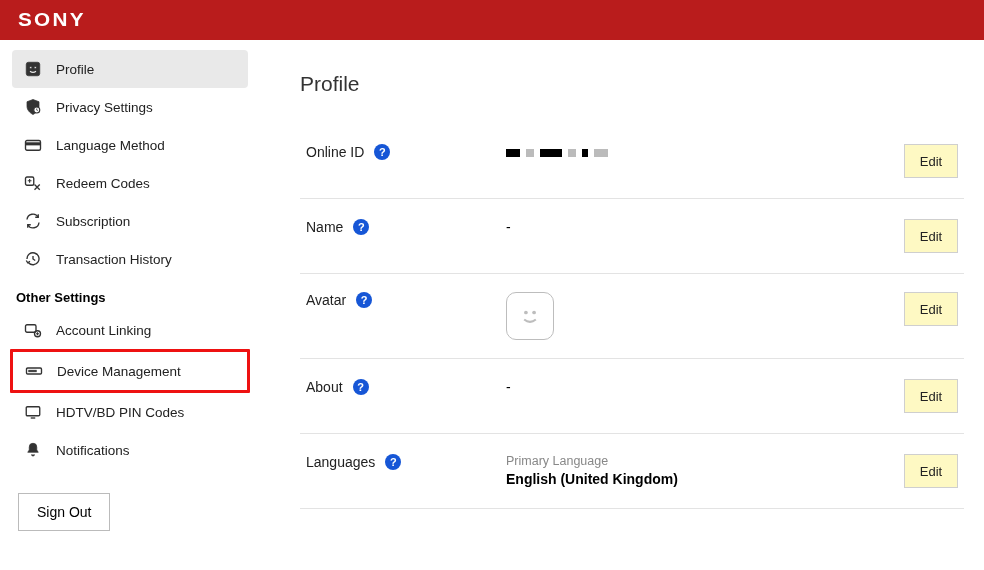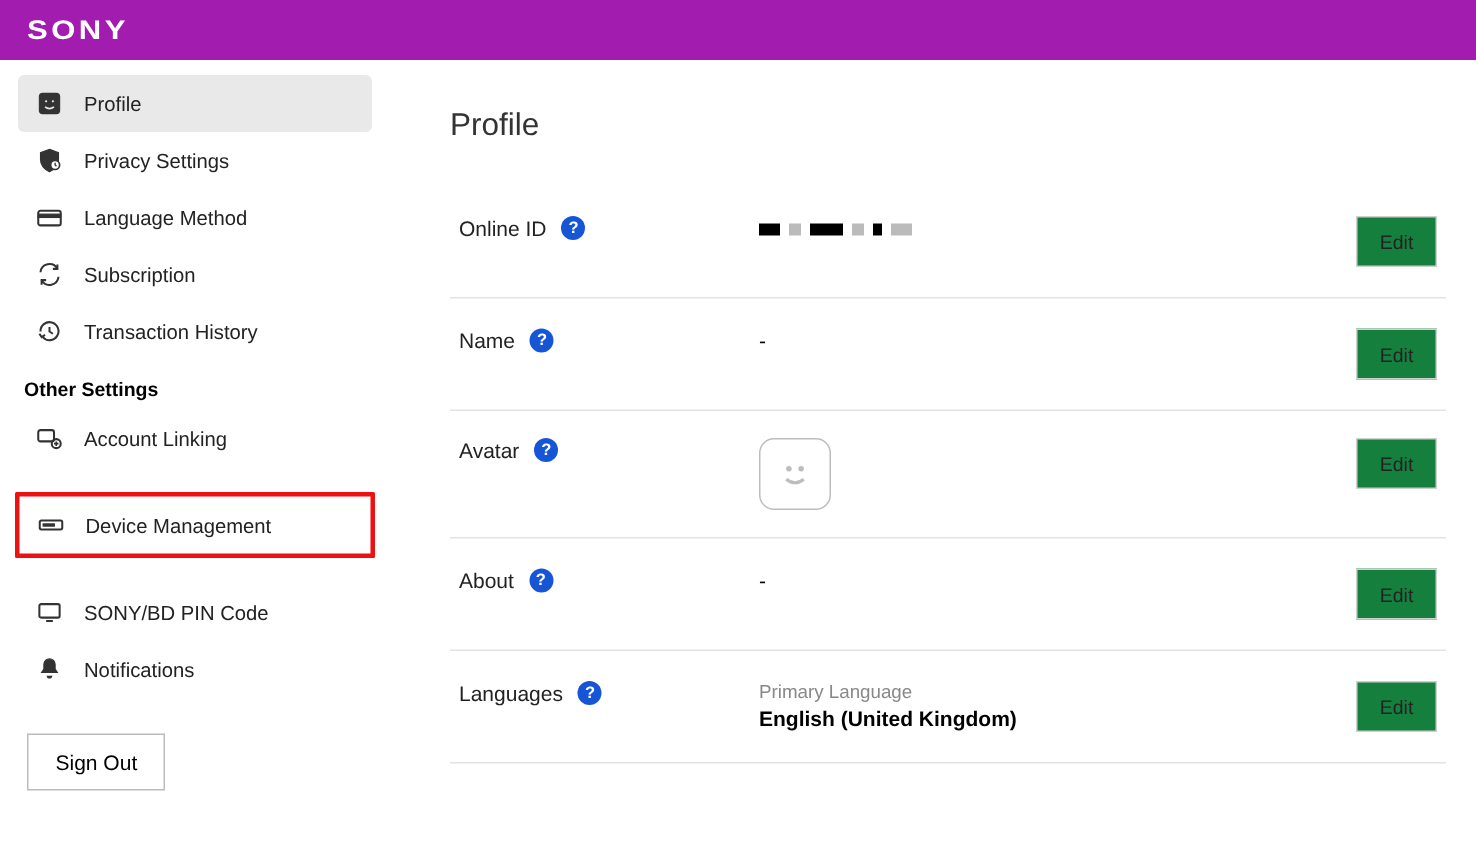"SONY" .header { background: #a21caf -> #b91c1c }
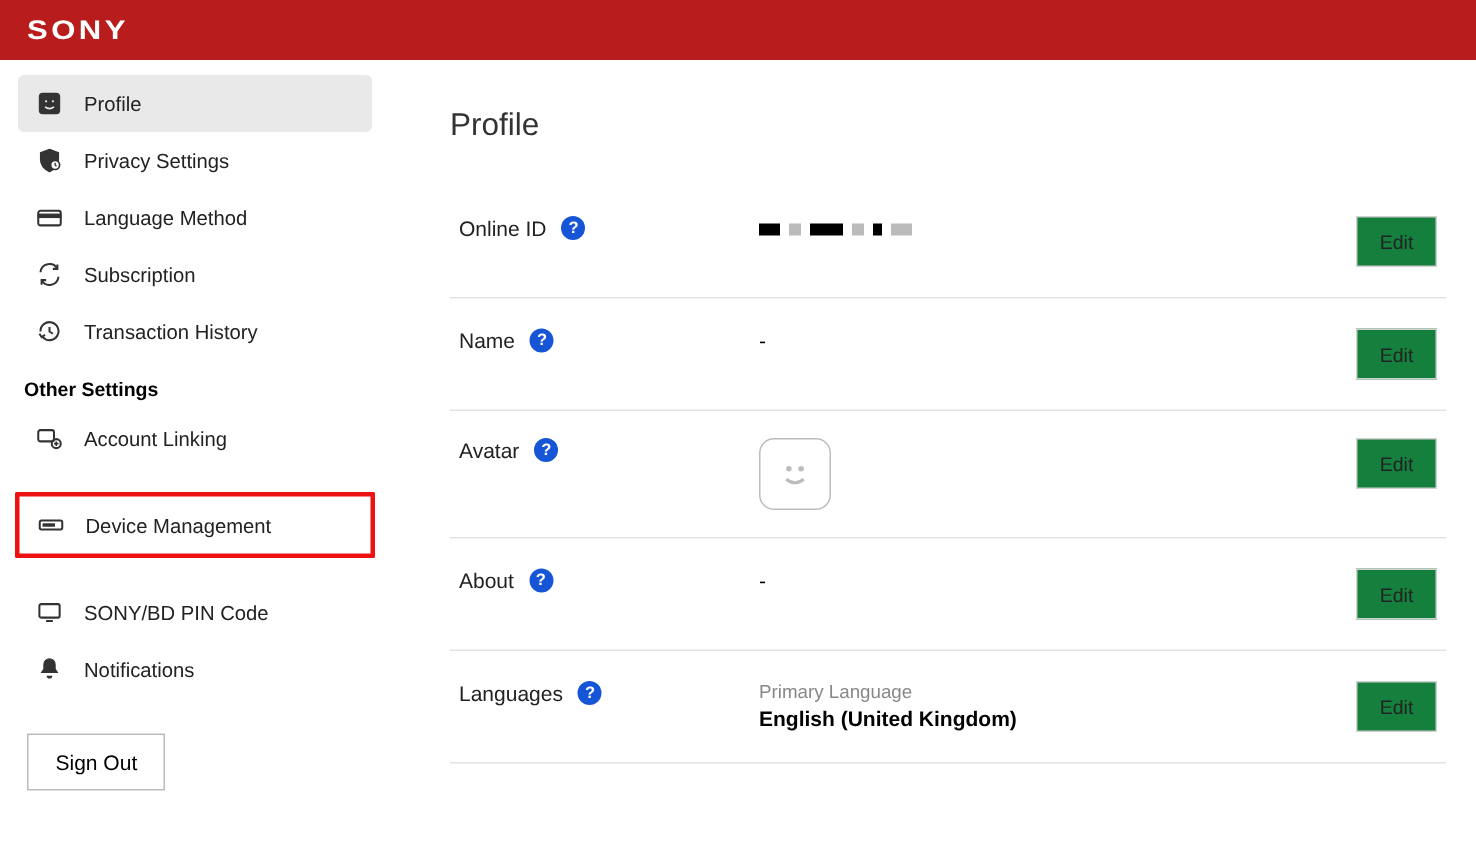"Edit" .edit-btn { background: #15803d -> #fef9c3 }
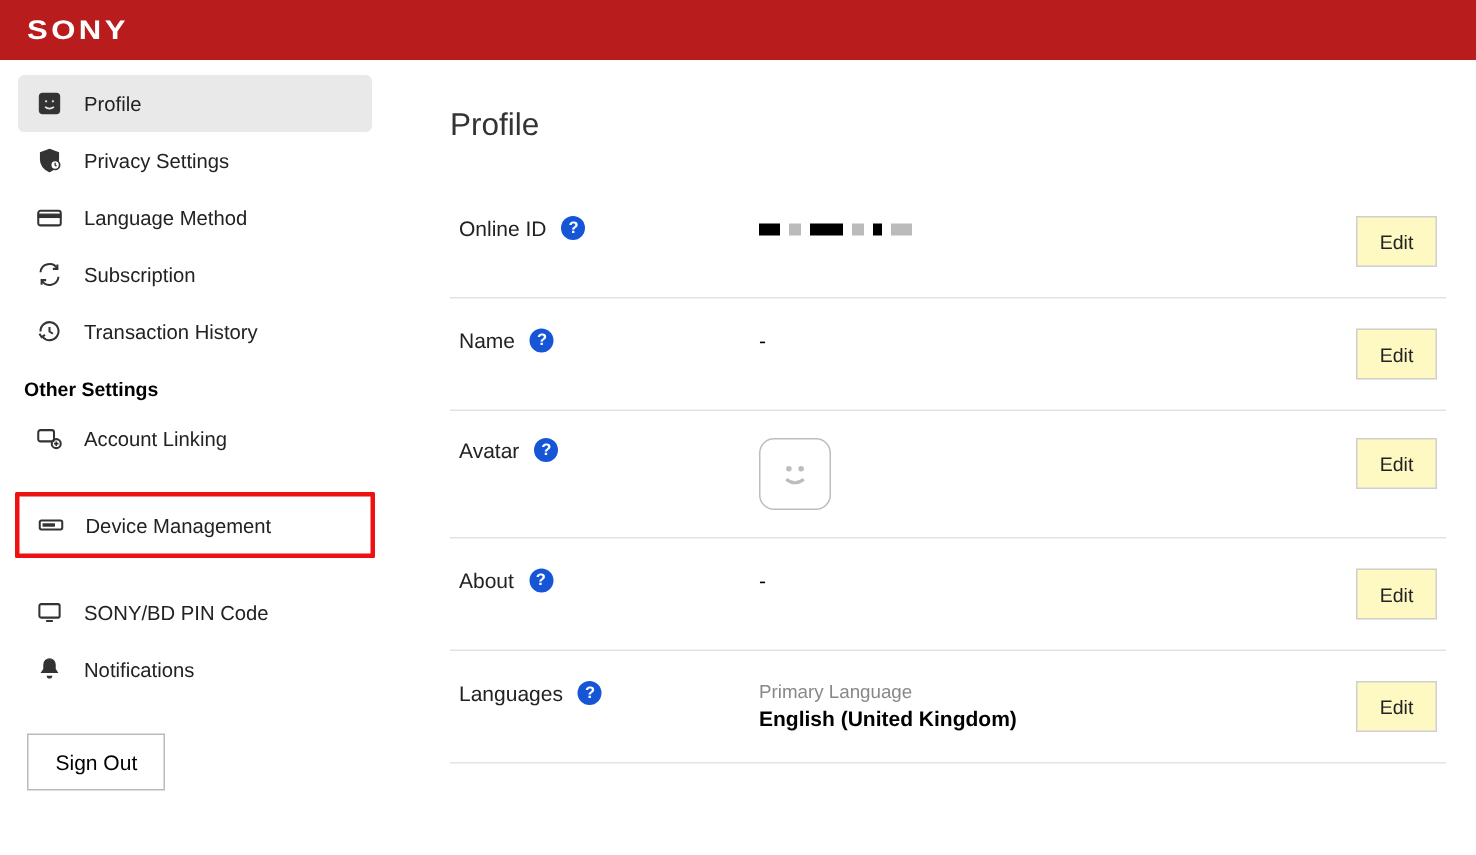"Redeem Codes" div.nav-item { html: none -> <div> <span> <svg> <rect></rect> <path></path> <path></path> </svg> </span> <span>Redeem Codes</span> </div> }
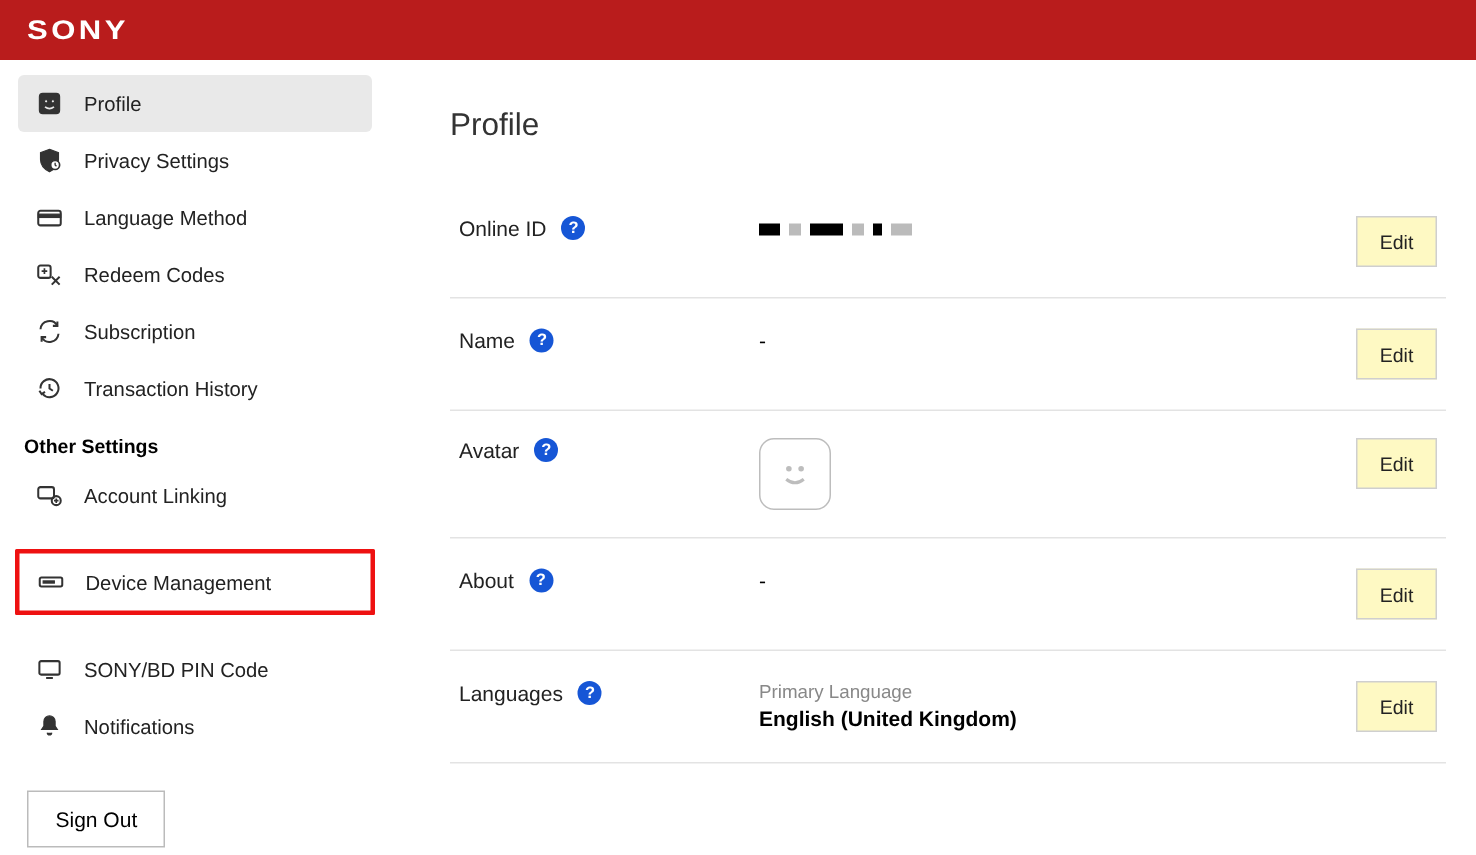"Device Management" .highlighted-box { margin: 17px -2px -> 0 -2px }
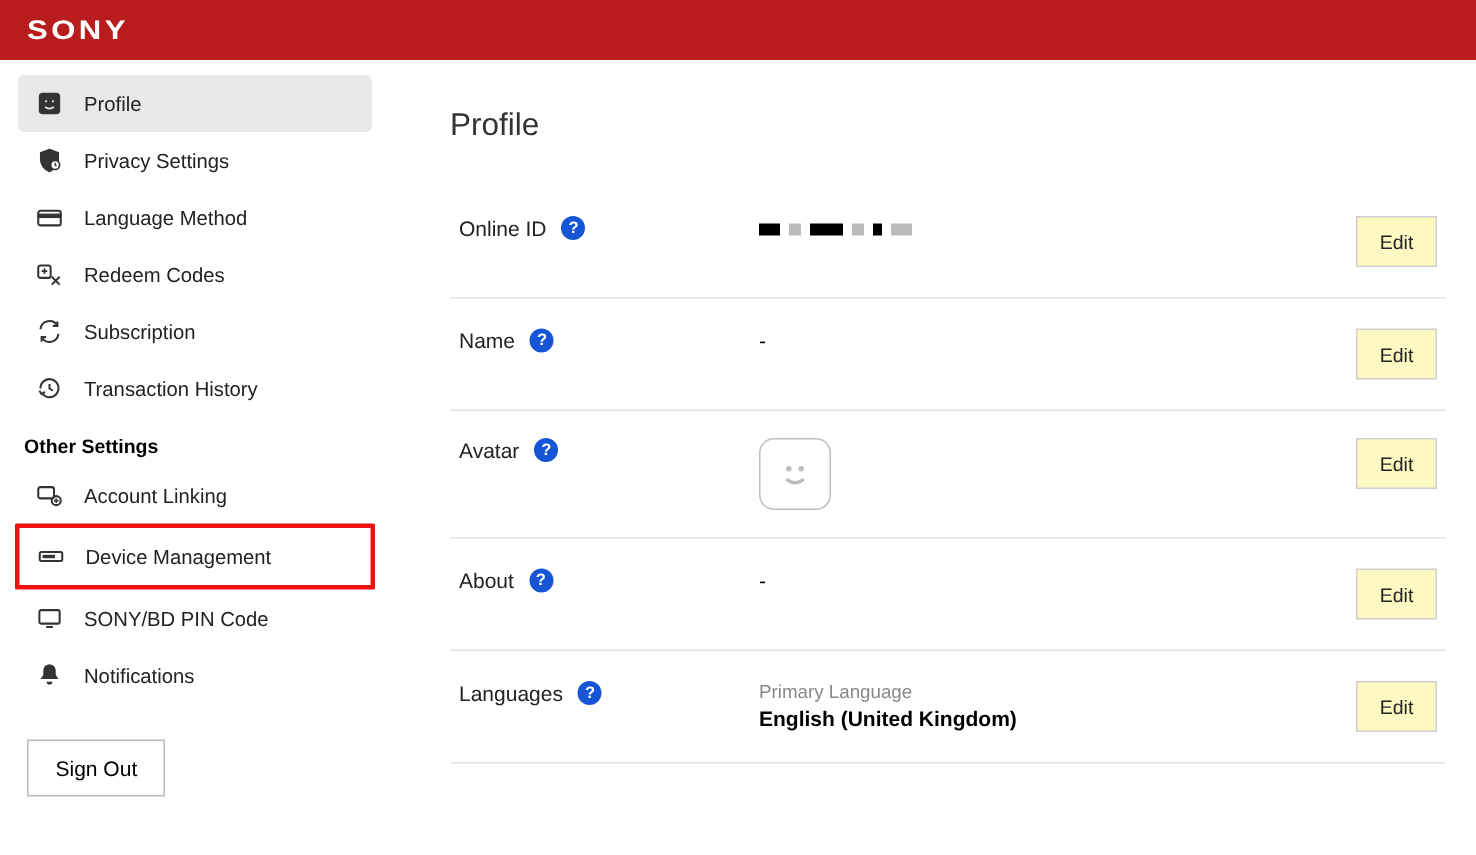"SONY/BD PIN Code" span { text: SONY/BD PIN Code -> HDTV/BD PIN Codes }
